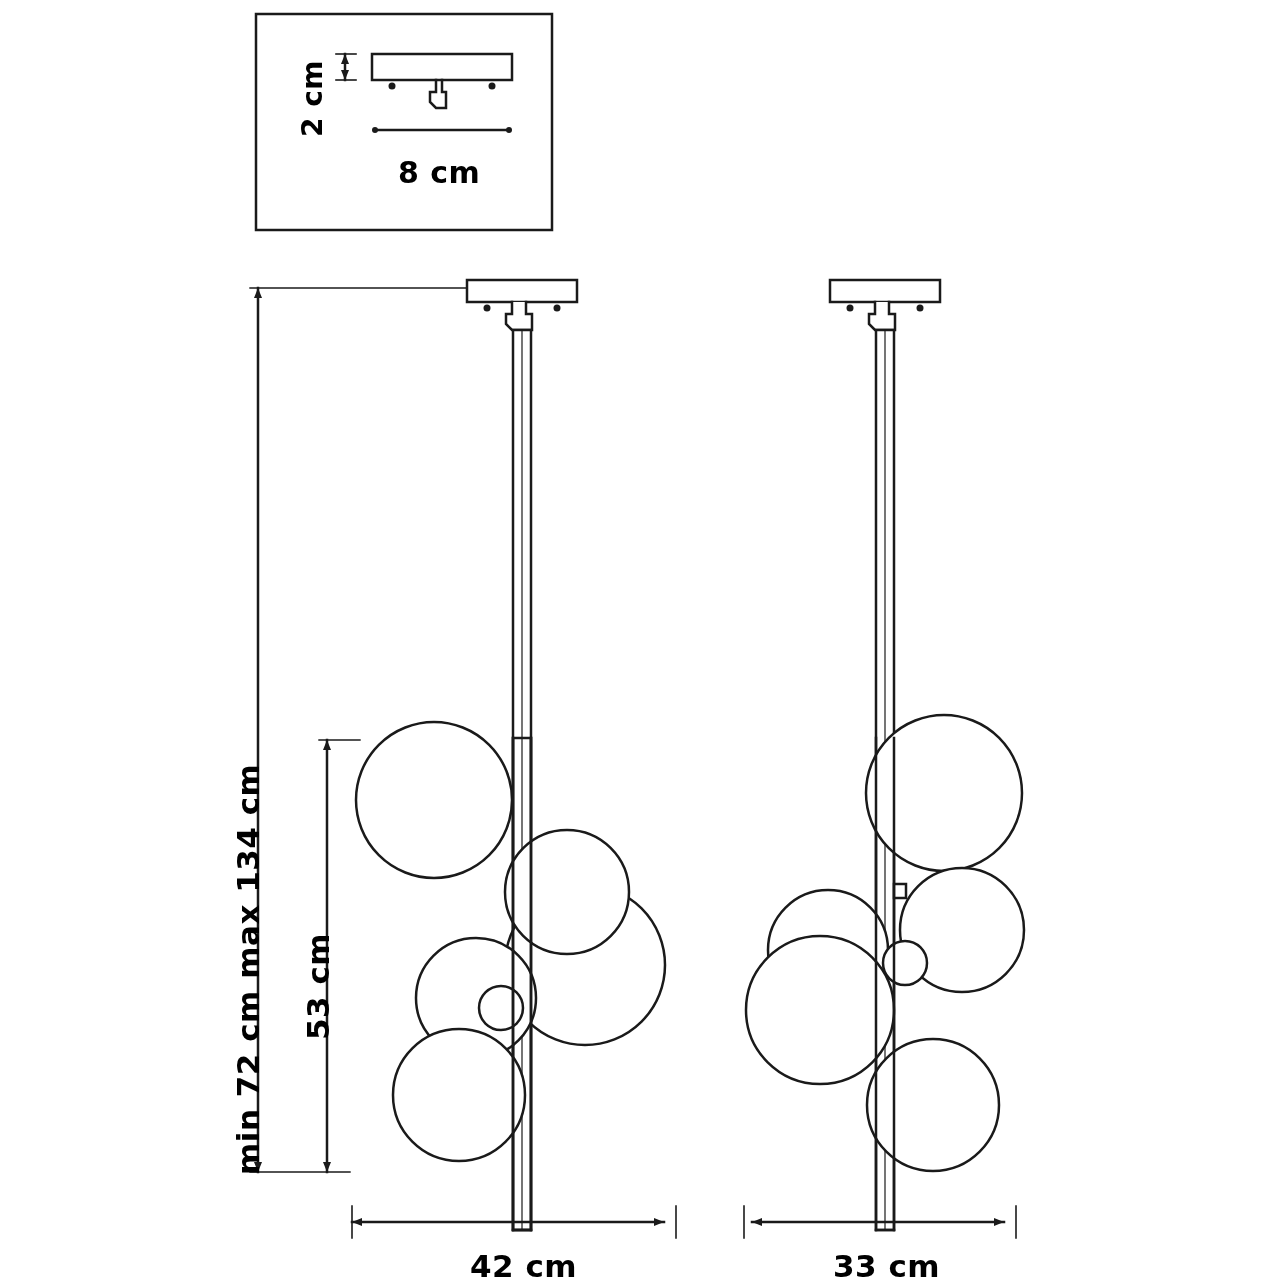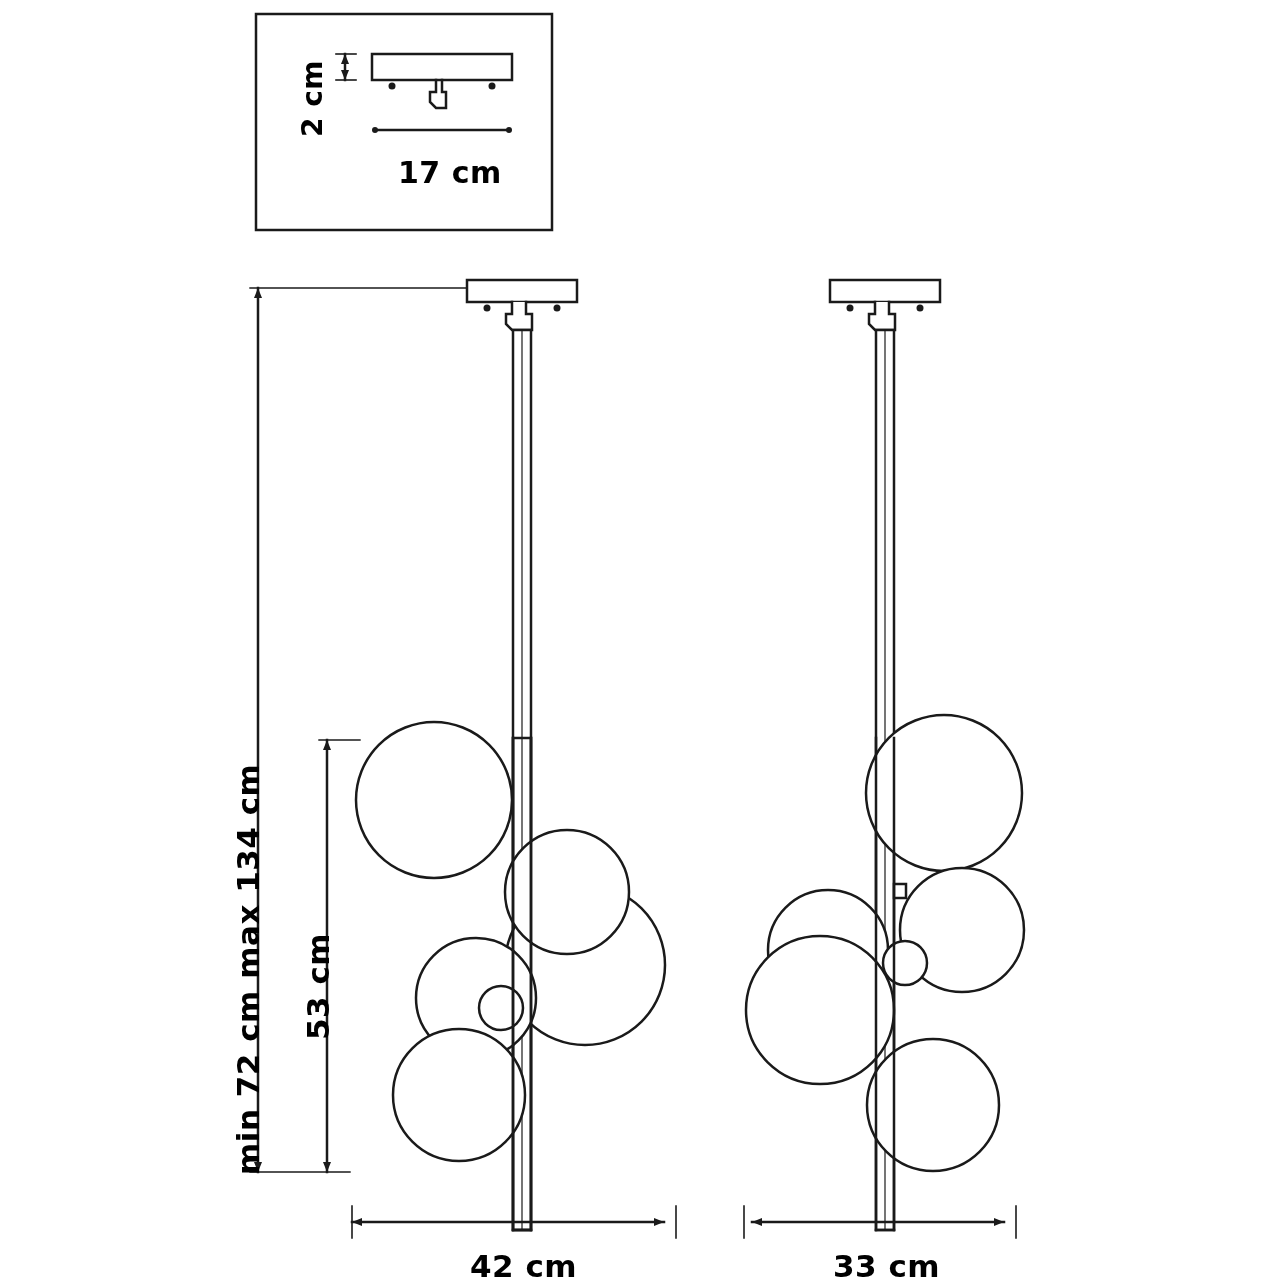"17 cm" div.dim-label { text: 17 -> 8 }
